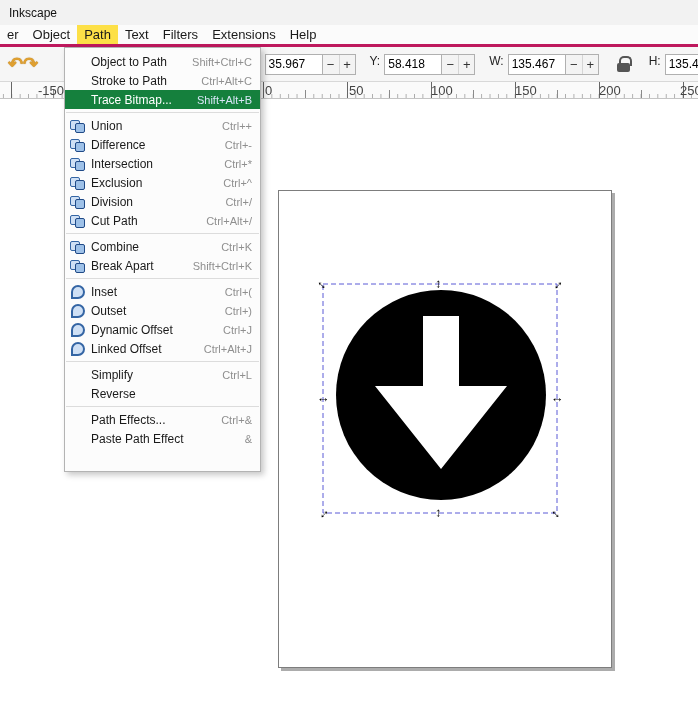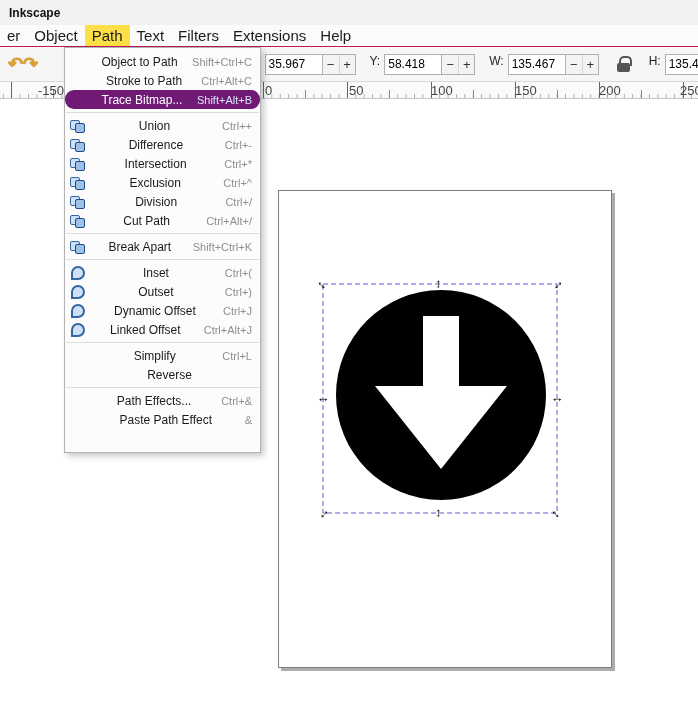"Inkscape" .titlebar { font-weight: bold -> none }
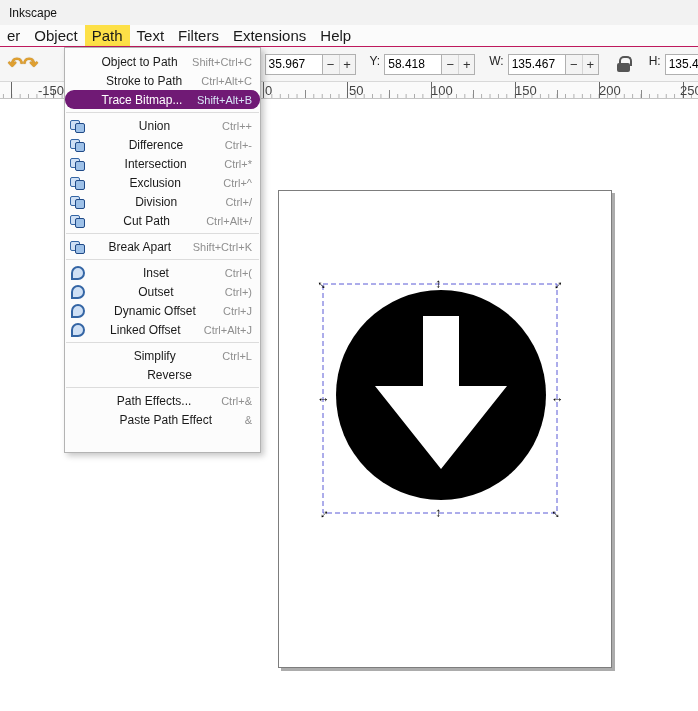"er" .menubar { border-bottom: 1px solid #be185d -> 3px solid #be185d; font-size: 15px -> 13px }
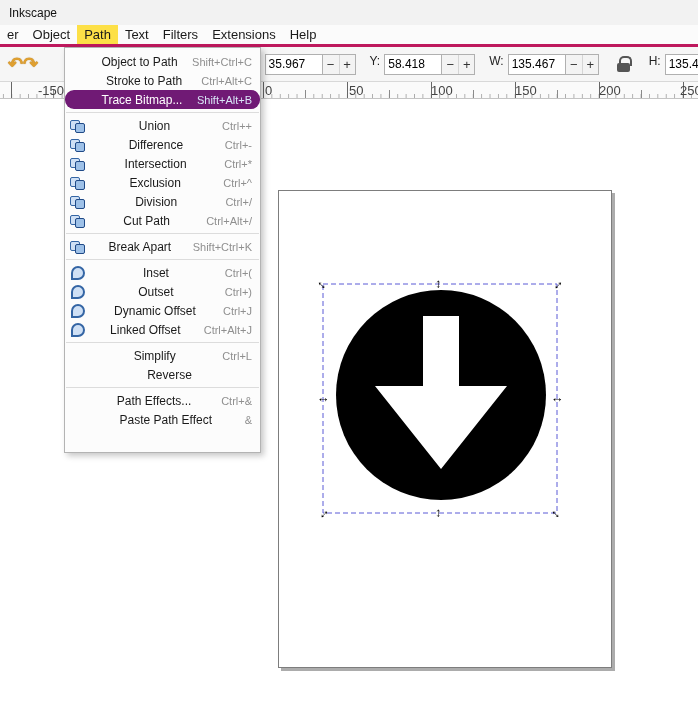"Object to Path" .mi .mi-label { text-align: center -> none }
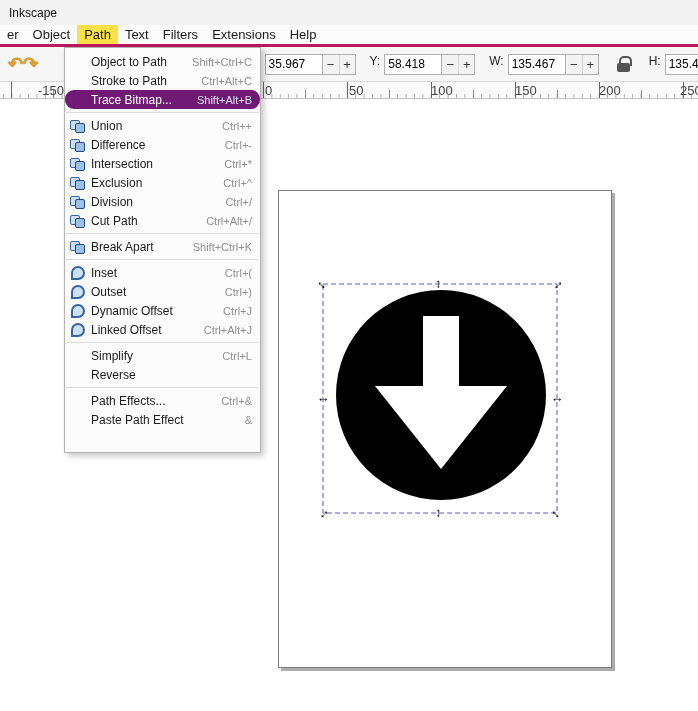"Trace Bitmap..." .mi.hl { background: #701a75 -> #15803d; border-radius: 9px -> none }
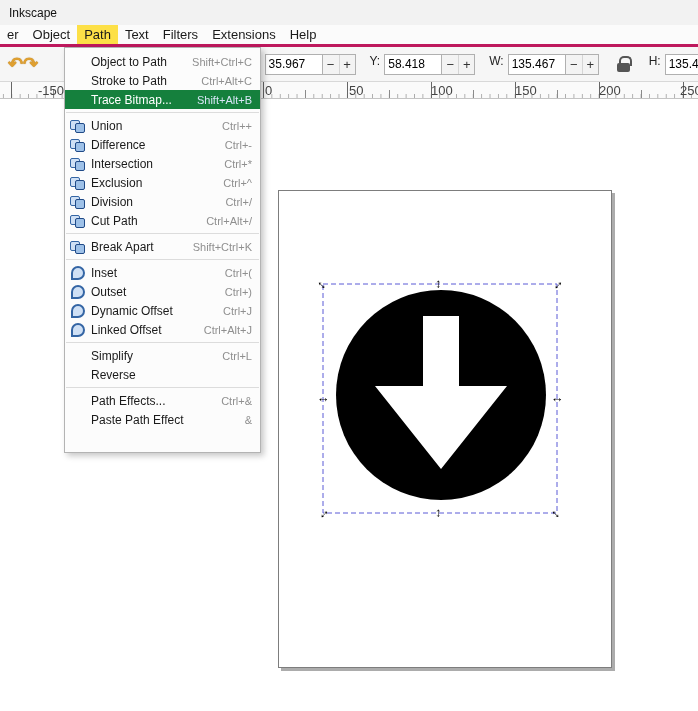"Combine" div.mi { html: none -> <div> <span></span> <span>Combine</span> <span>Ctrl+K</span> </div> }
